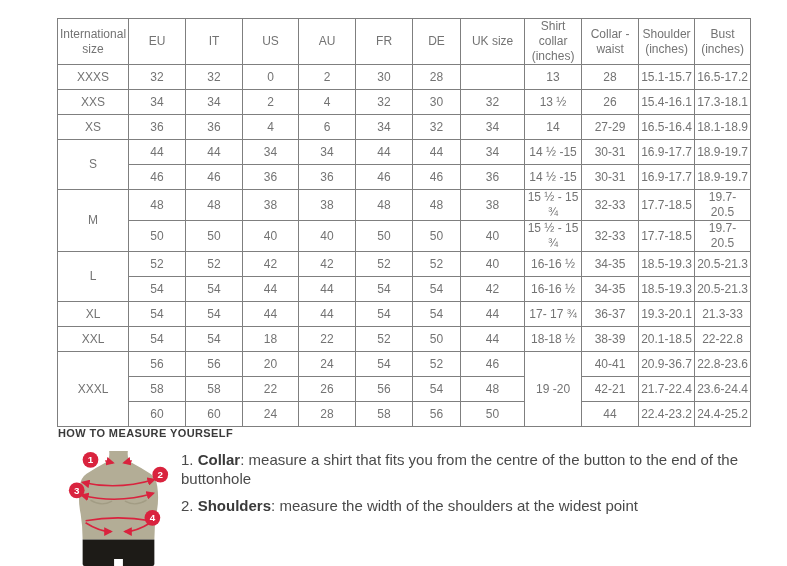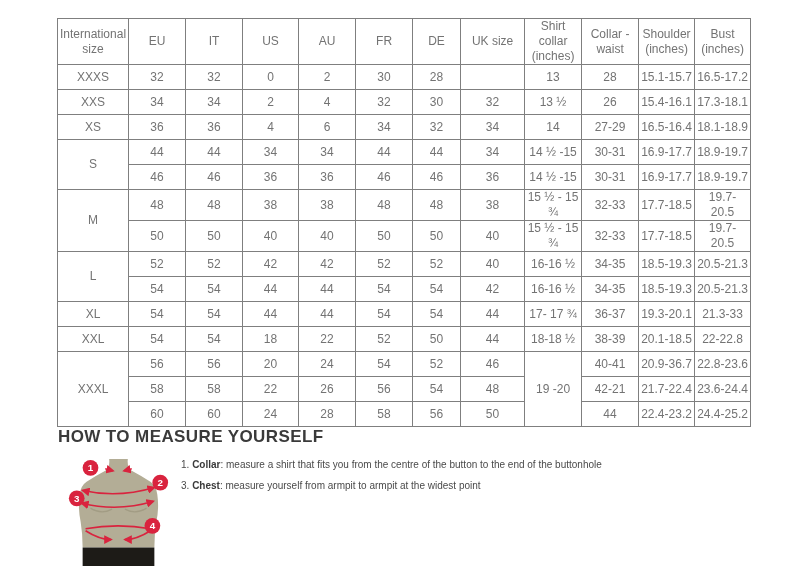"HOW TO MEASURE YOURSELF" .measure h2 { font-size: 17px -> 11px }
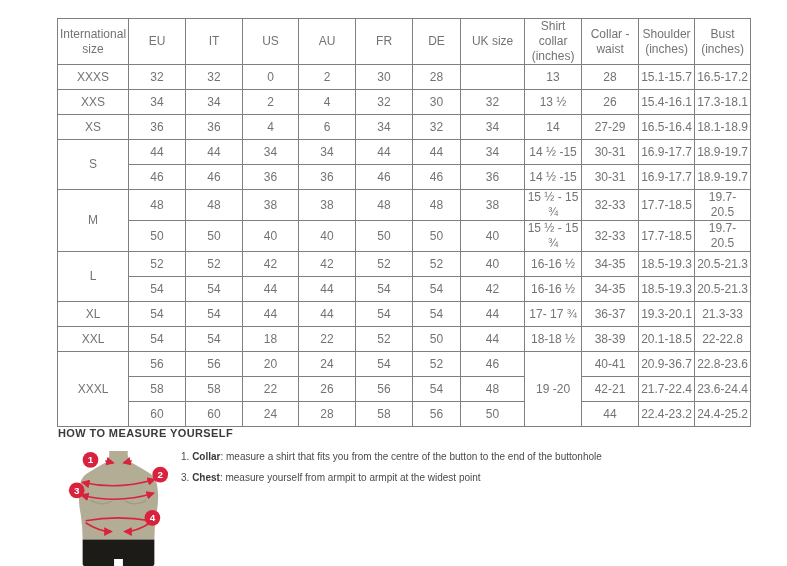"1. Collar: measure a shirt" ol.steps { font-size: 10px -> 15px }
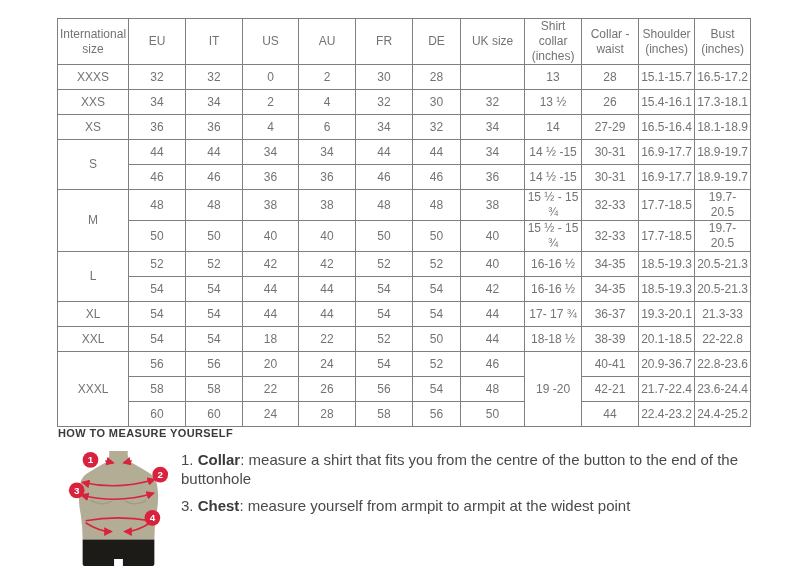"2. Shoulders: measure the width" li { html: none -> <li><span>2. </span><b>Shoulders</b><span>: measure the width of the shoulders at the widest point</span></li> }
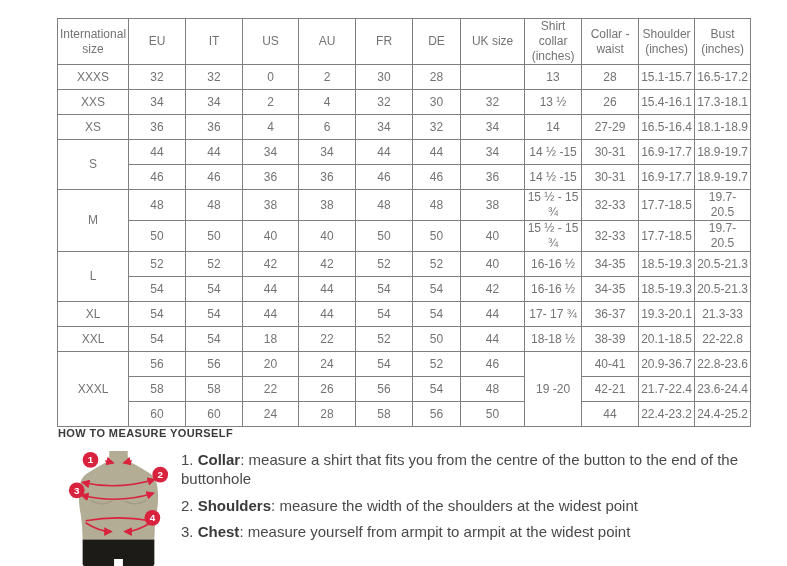"3. Chest: measure yourself from" li { html: <li><span>3. </span><b>Chest</b><span>: measure yourself from armpit to armpit at the widest point</span></li> -> none }
